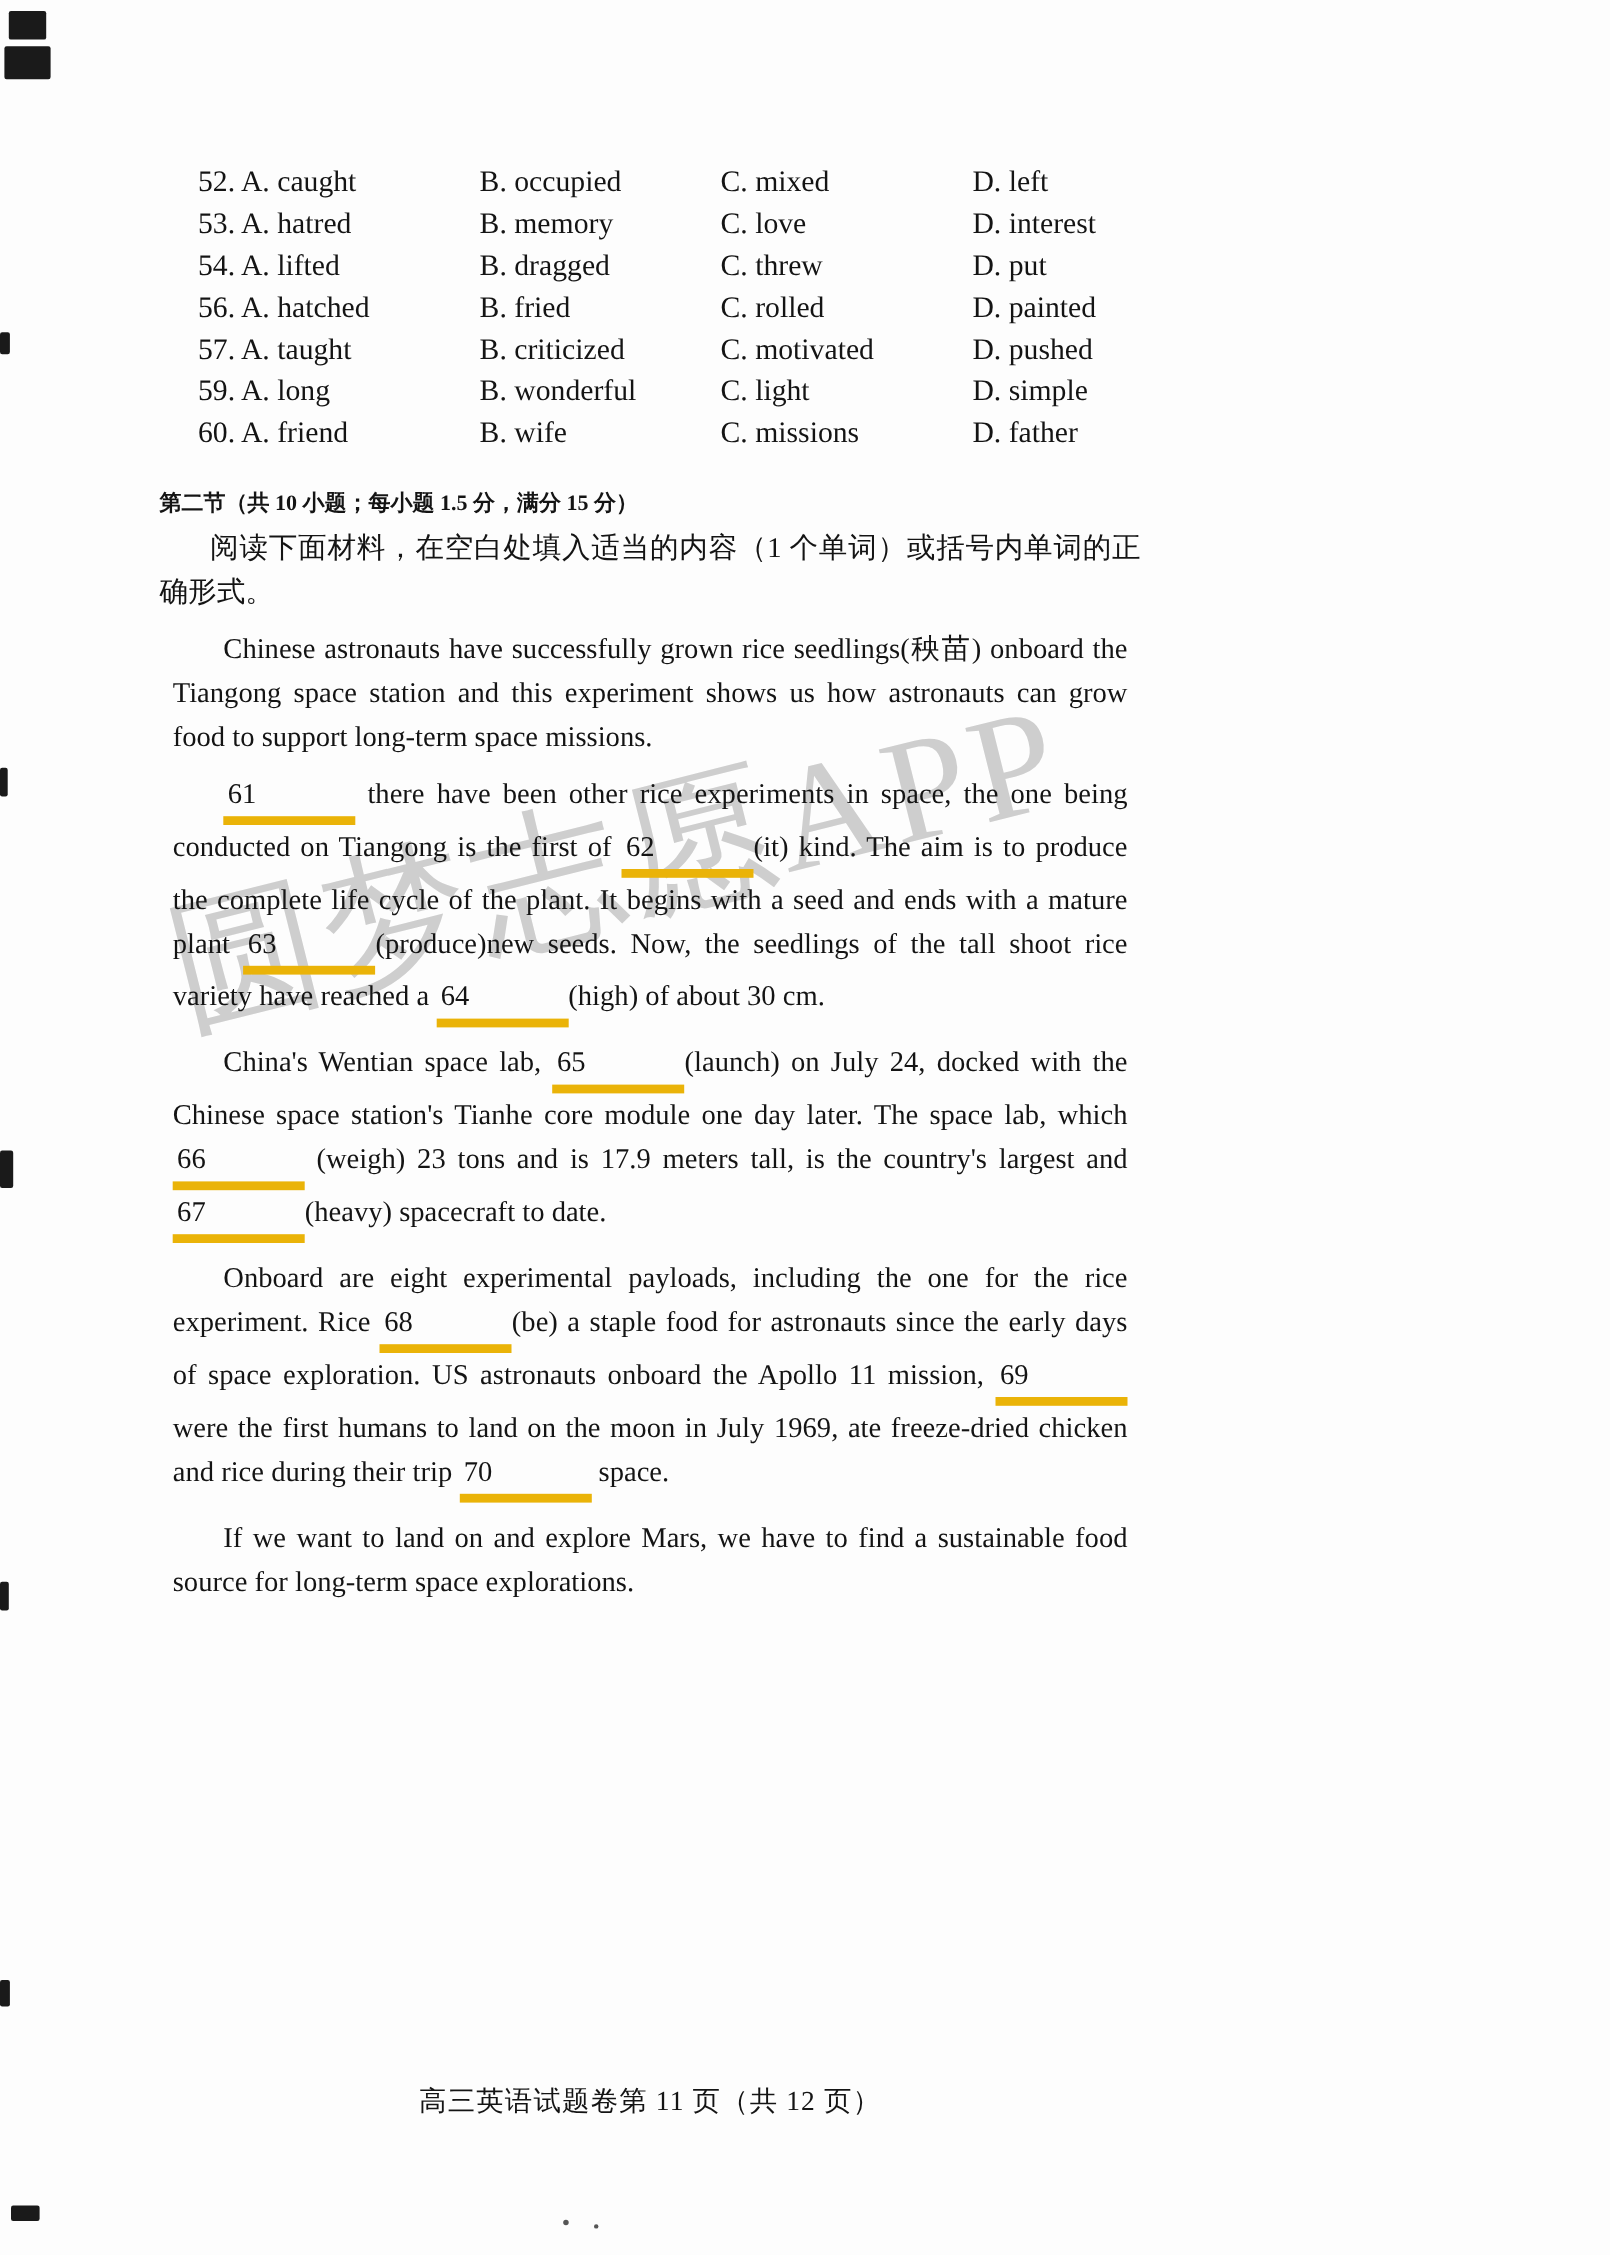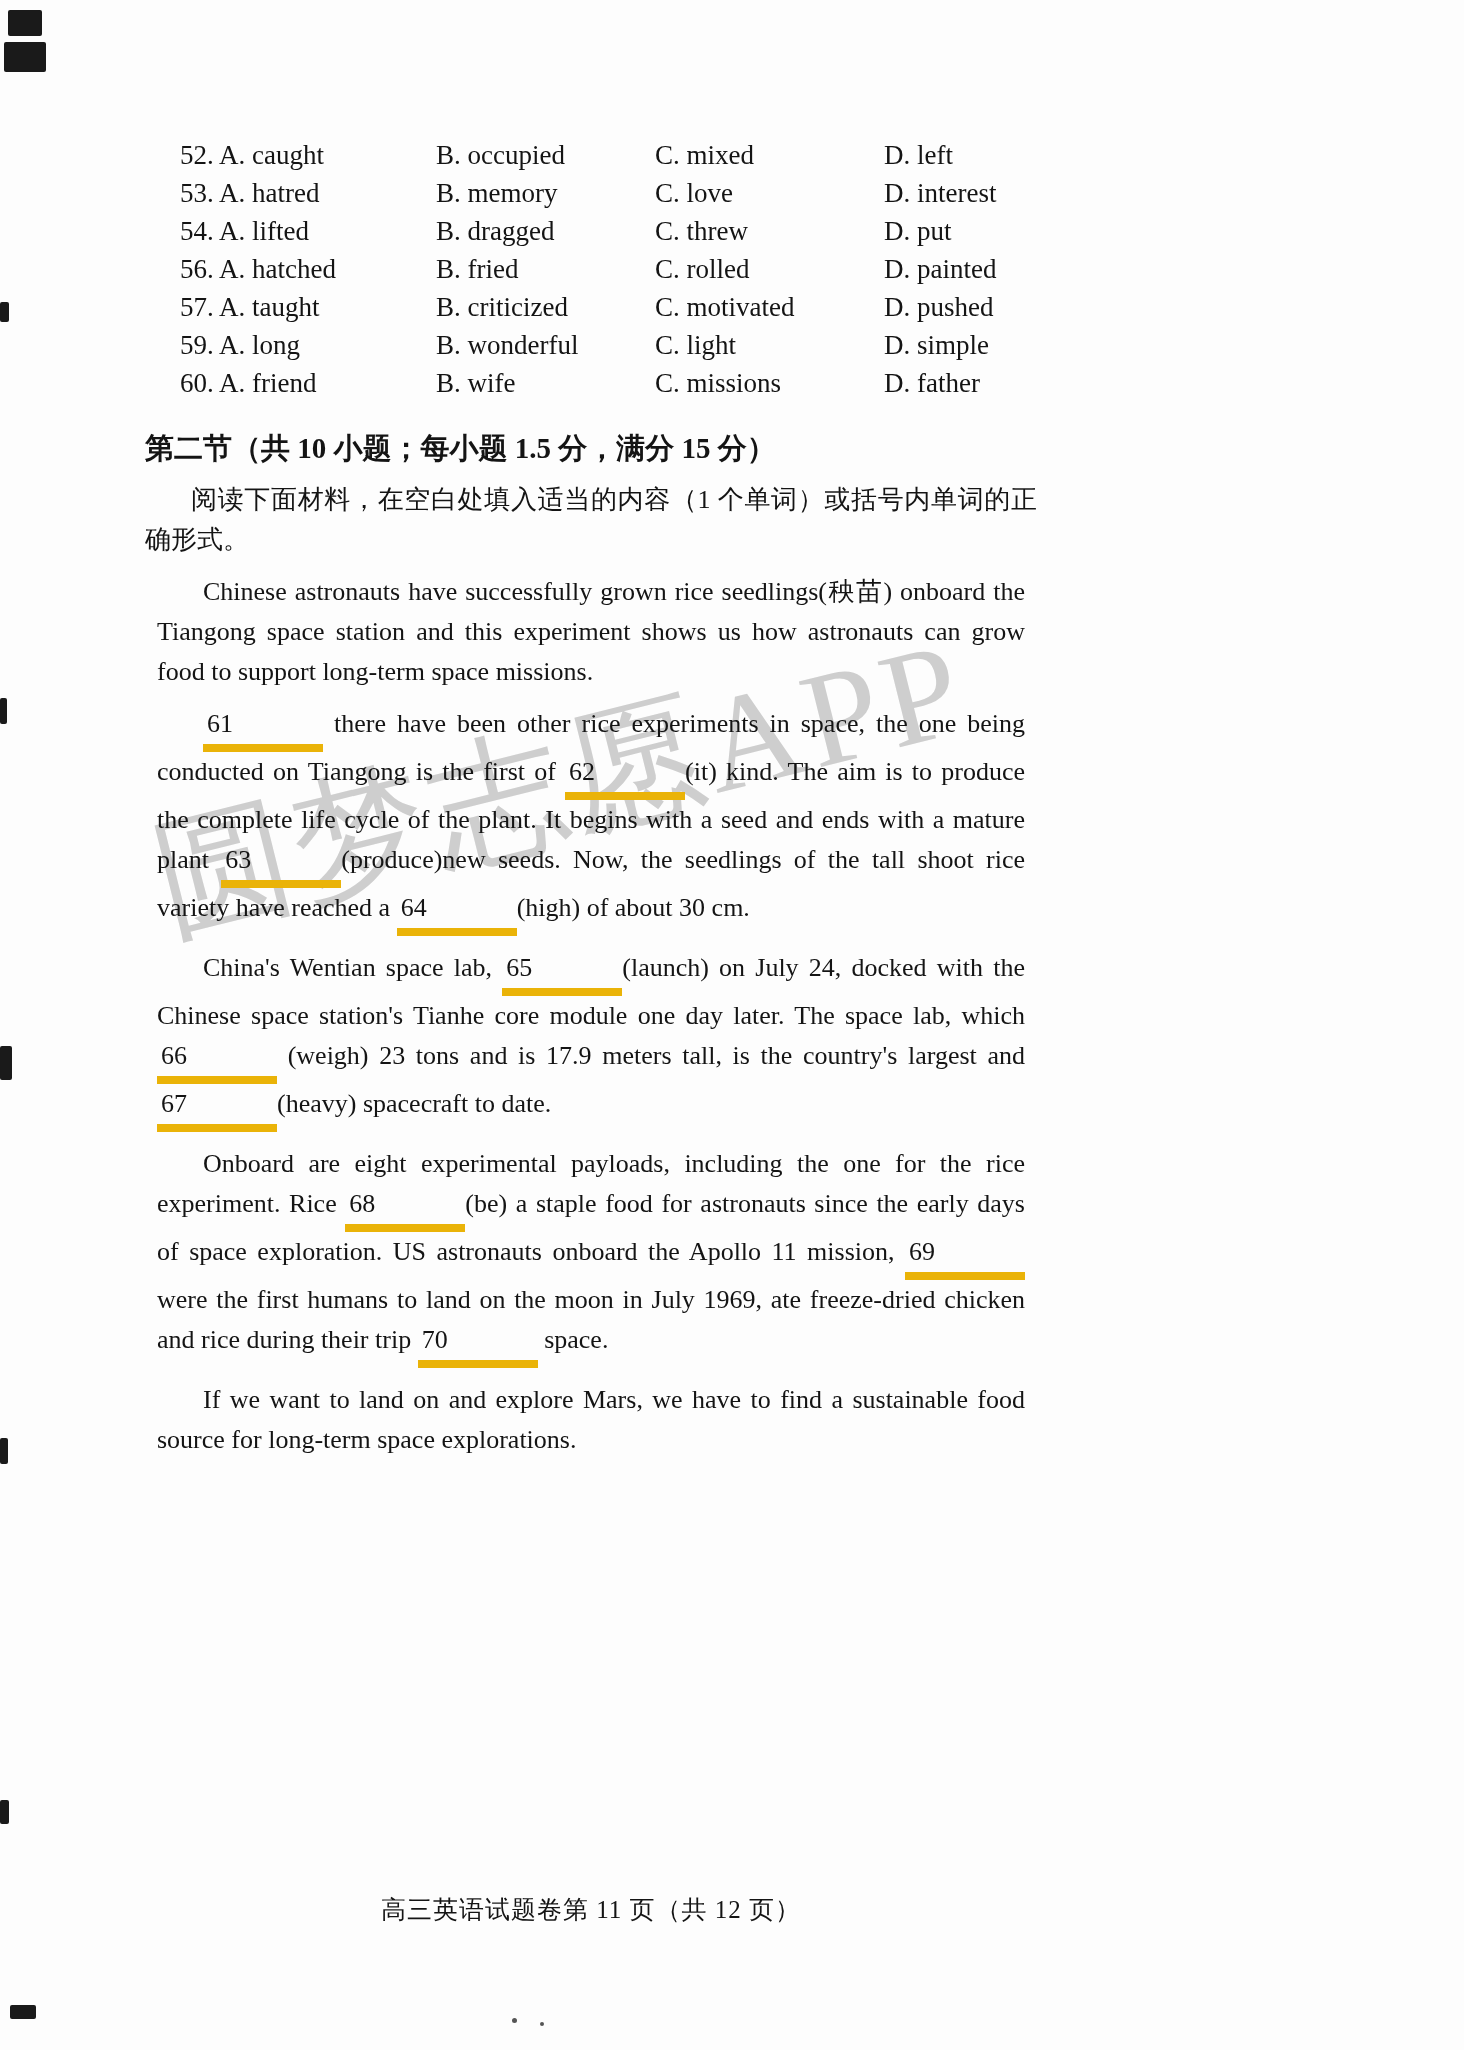"52. A. caught" .content { top: 136px -> 146px }
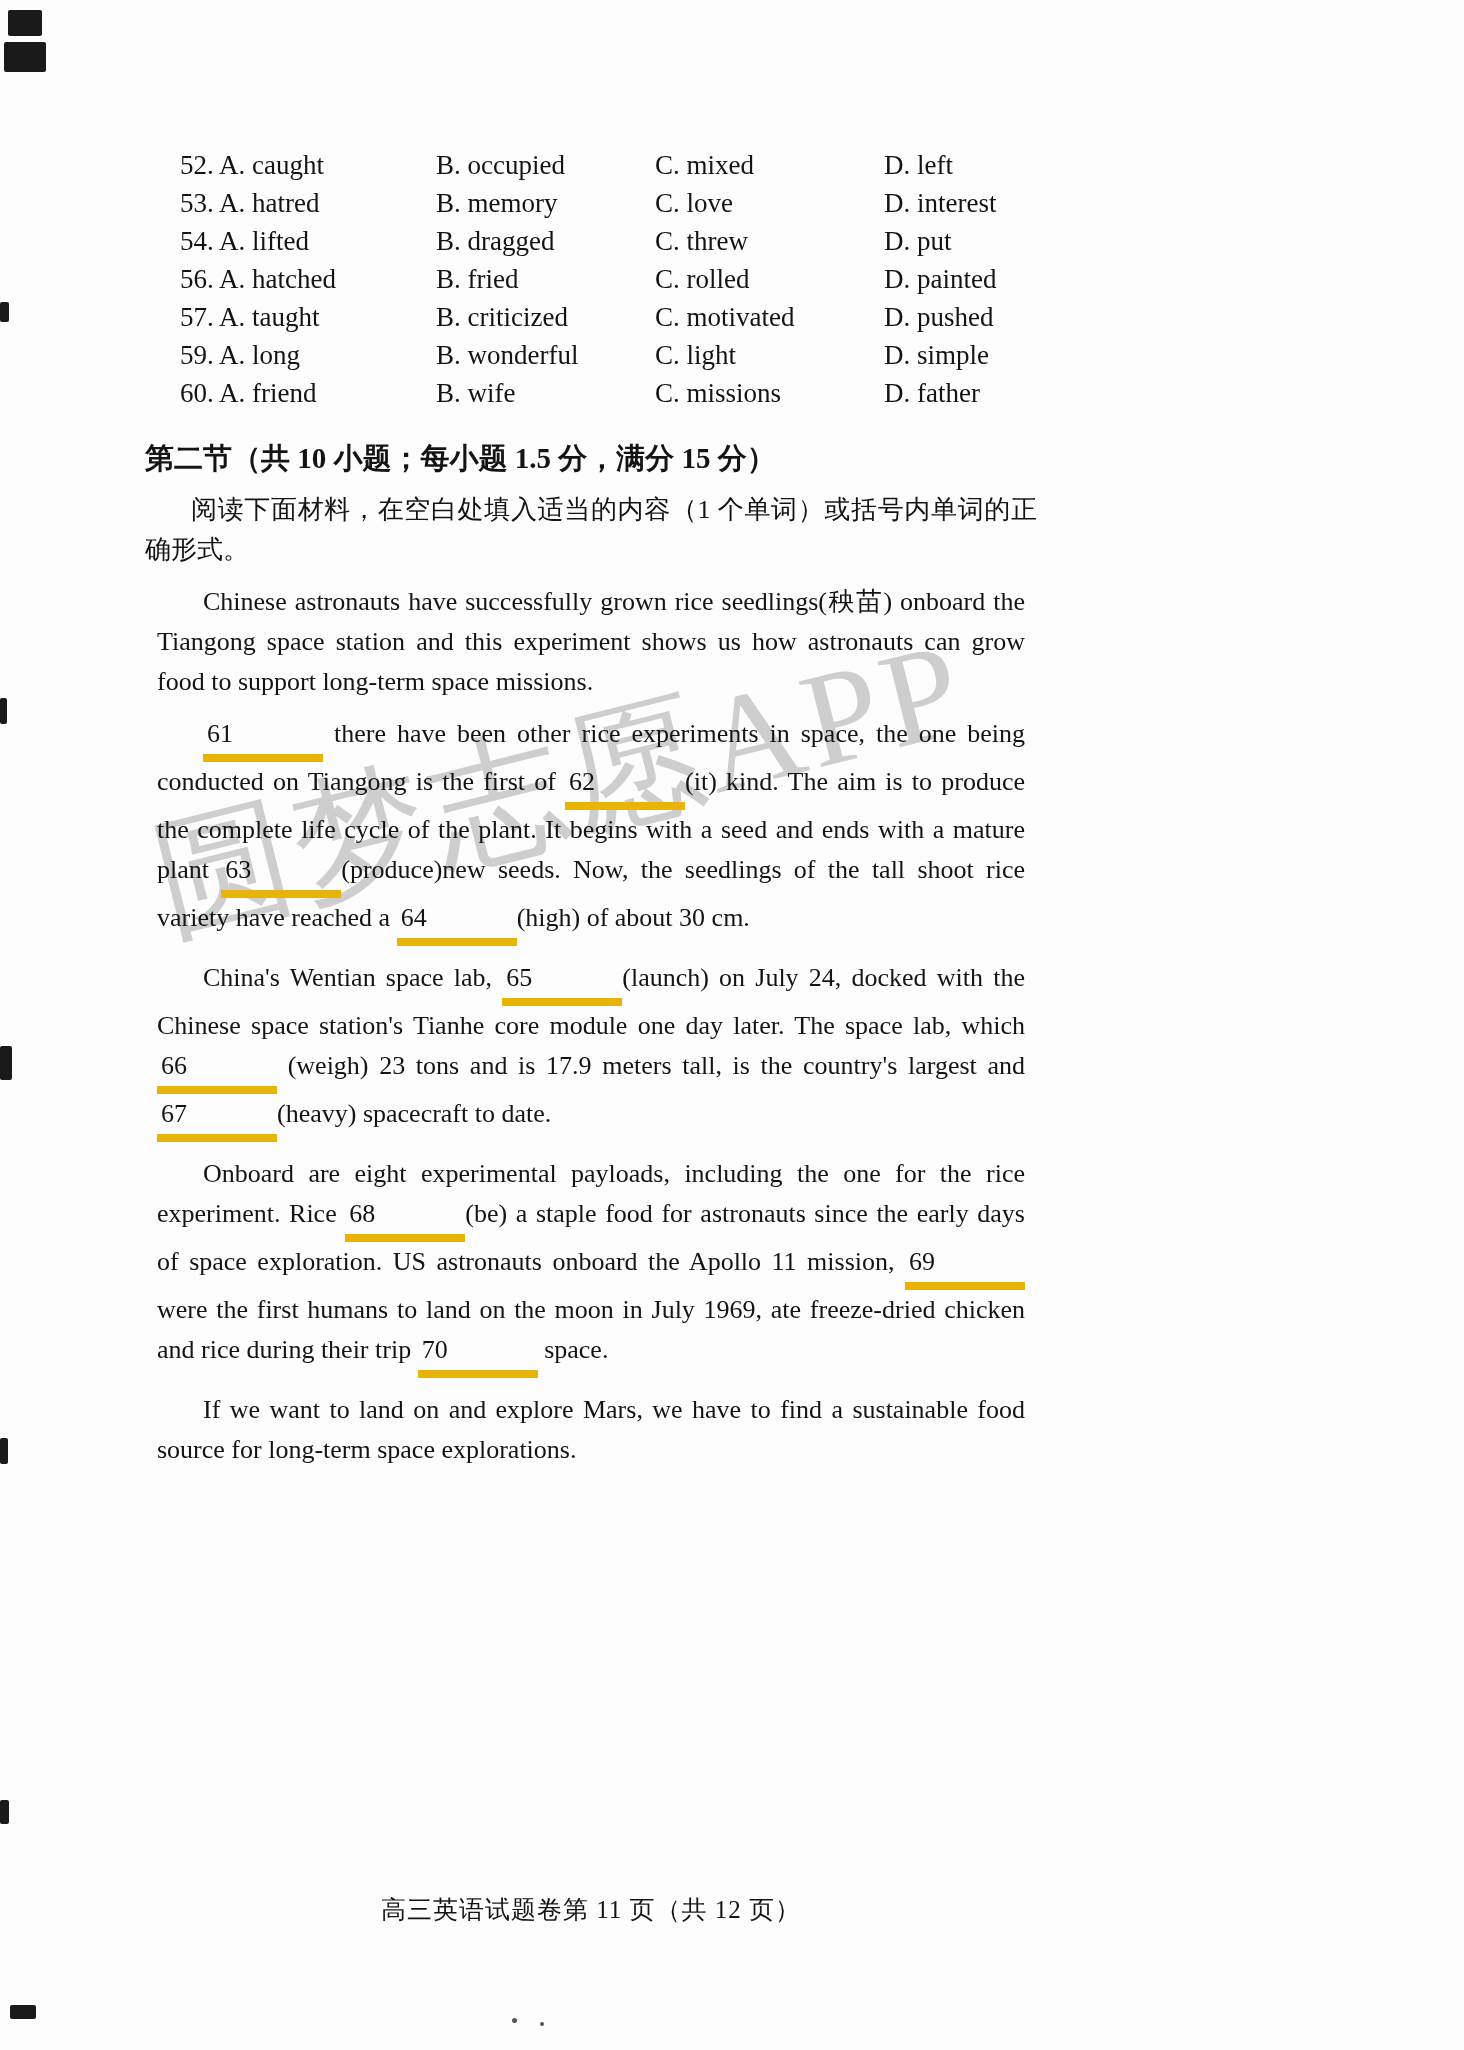"第二节（共 10 小题；每小题 1.5 分，满分" .section-header { font-size: 29px -> 20px; margin: 26px 0 12px 0 -> 26px 0 0 0 }
